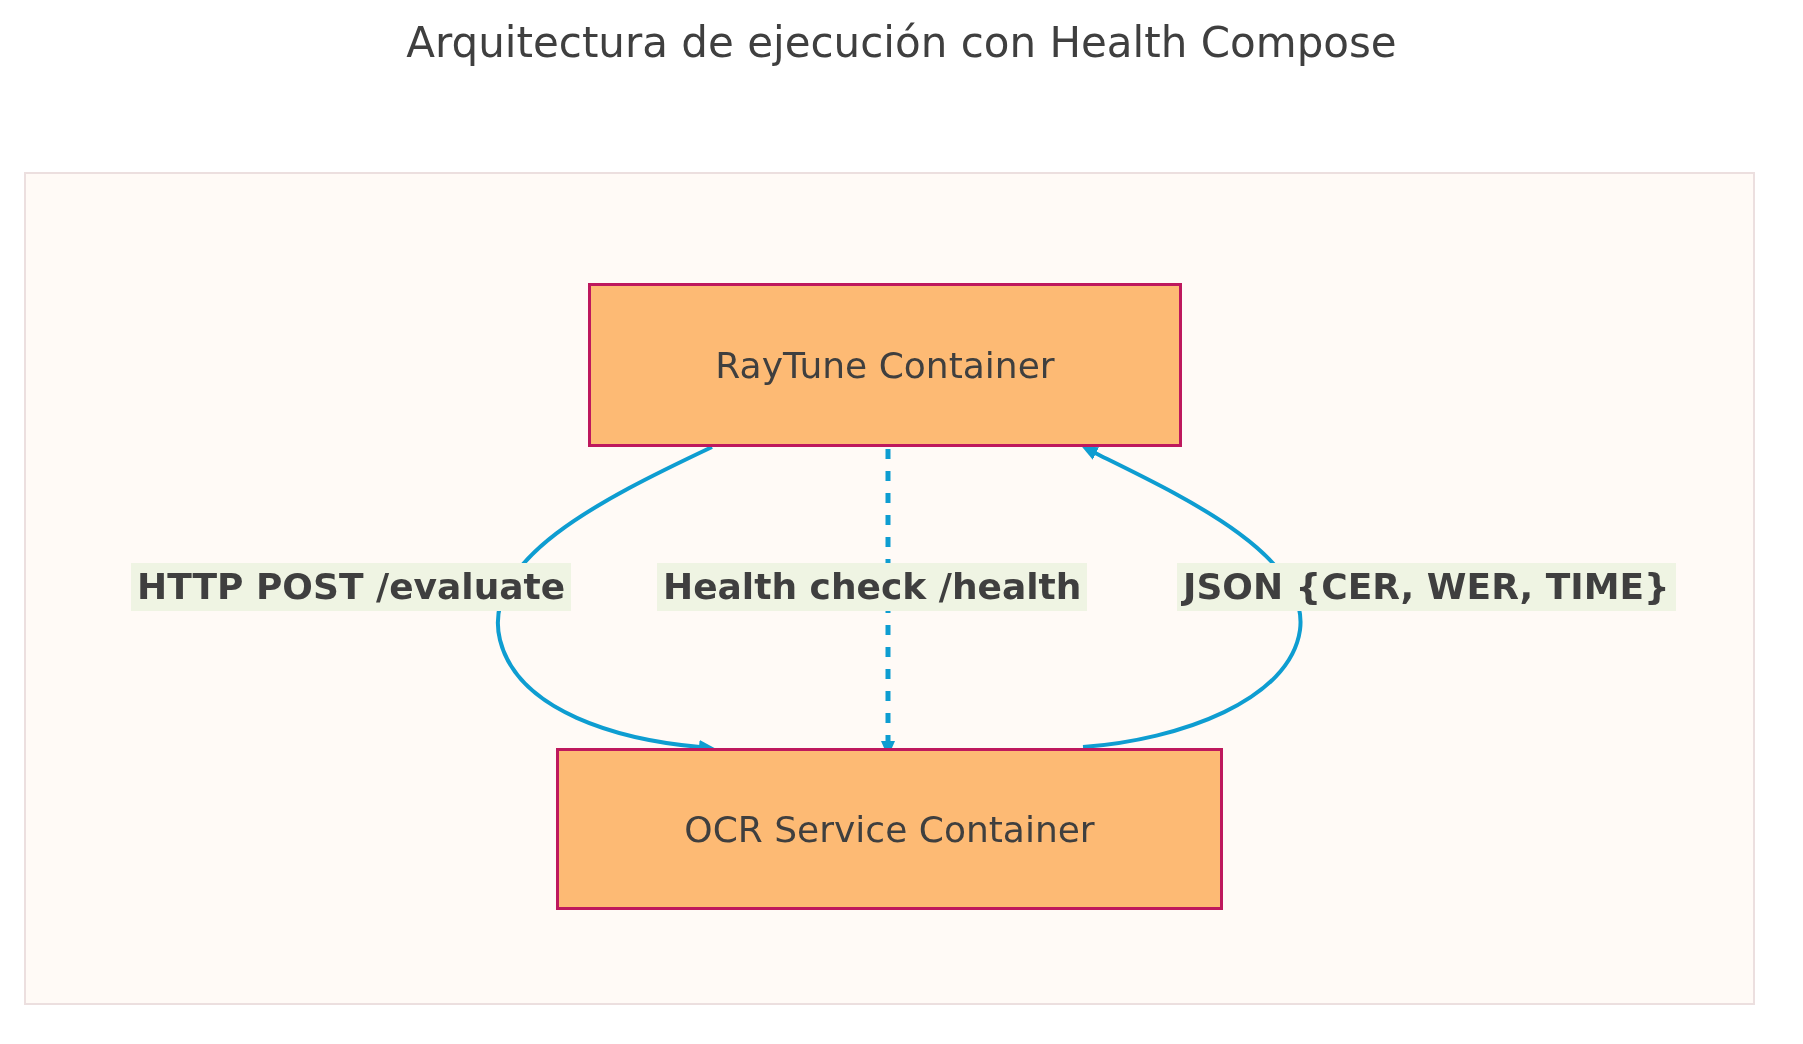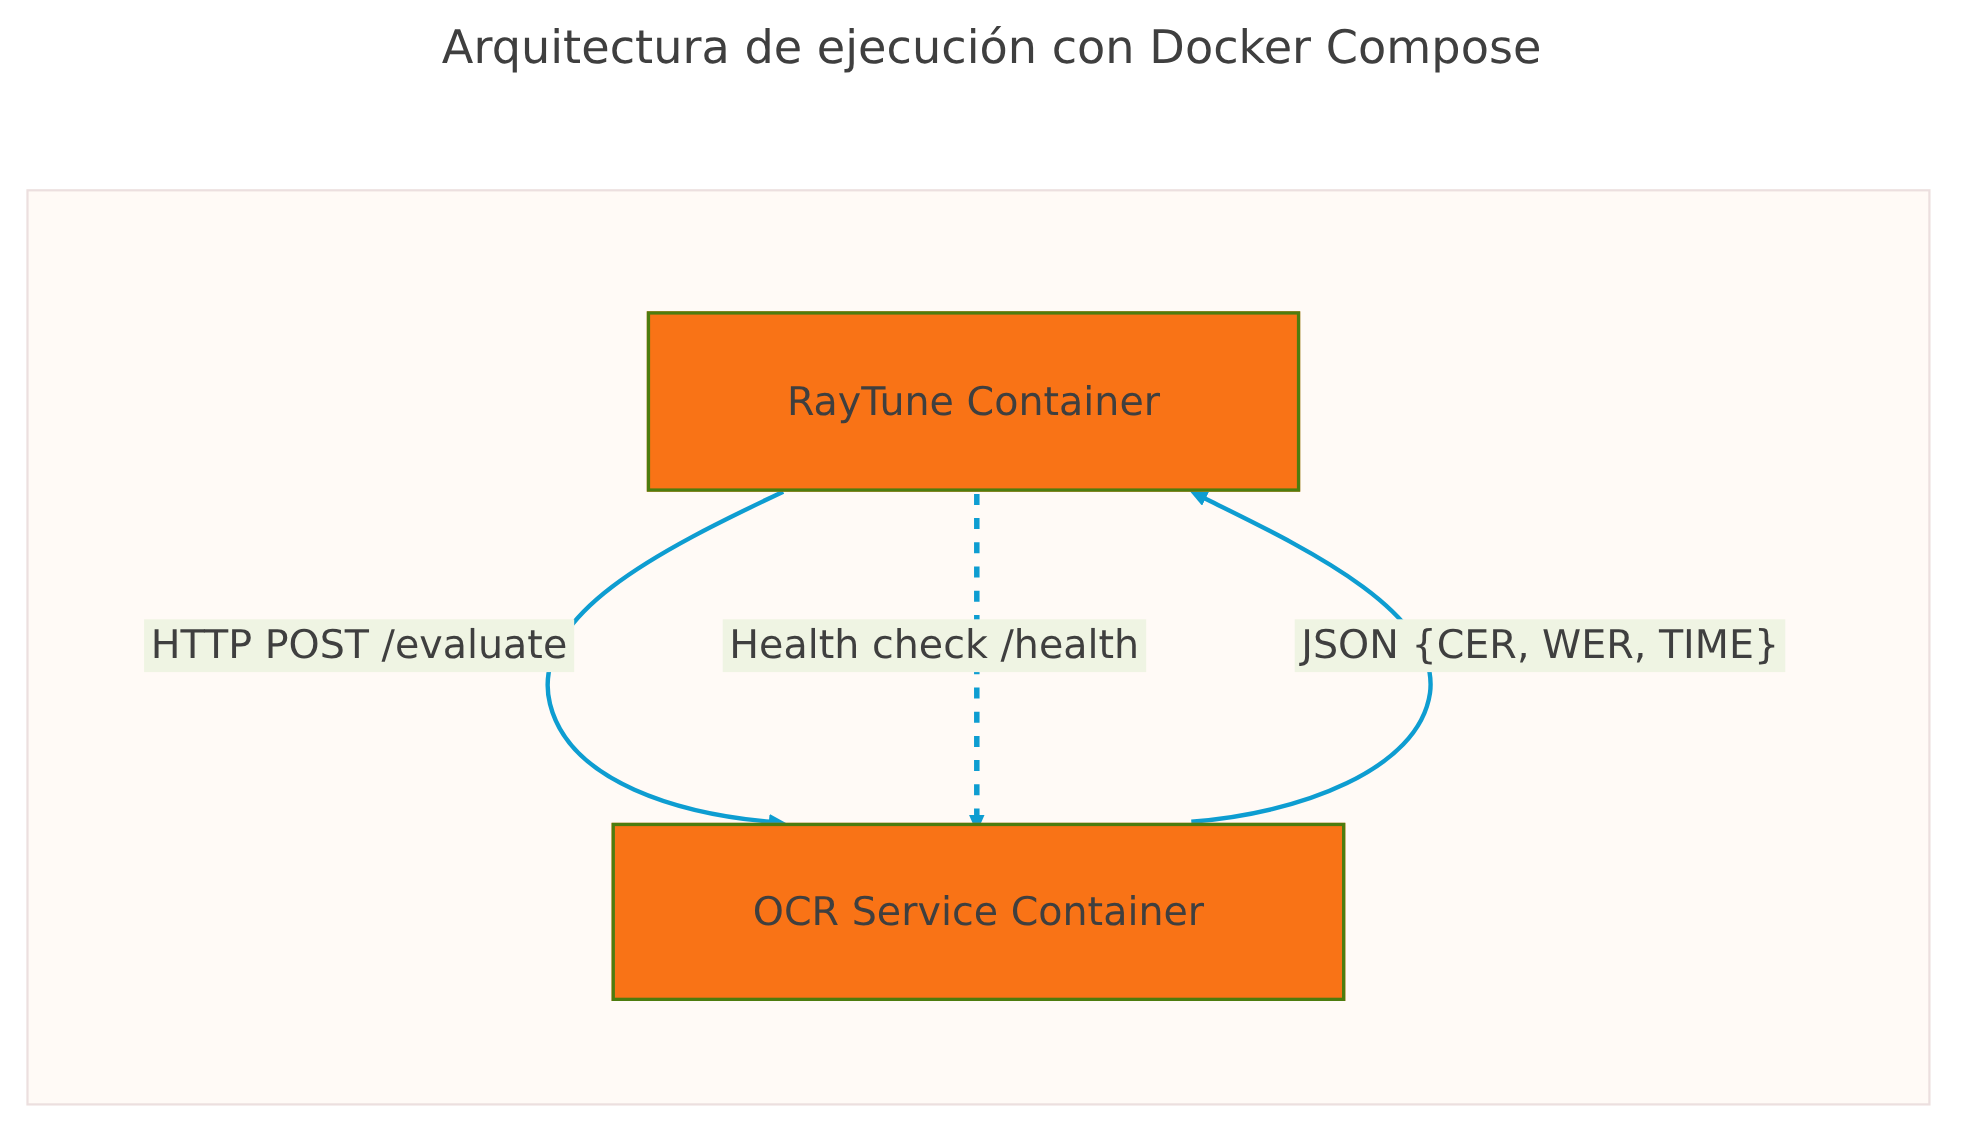"Arquitectura de ejecución con Docker" div { text: Docker -> Health }
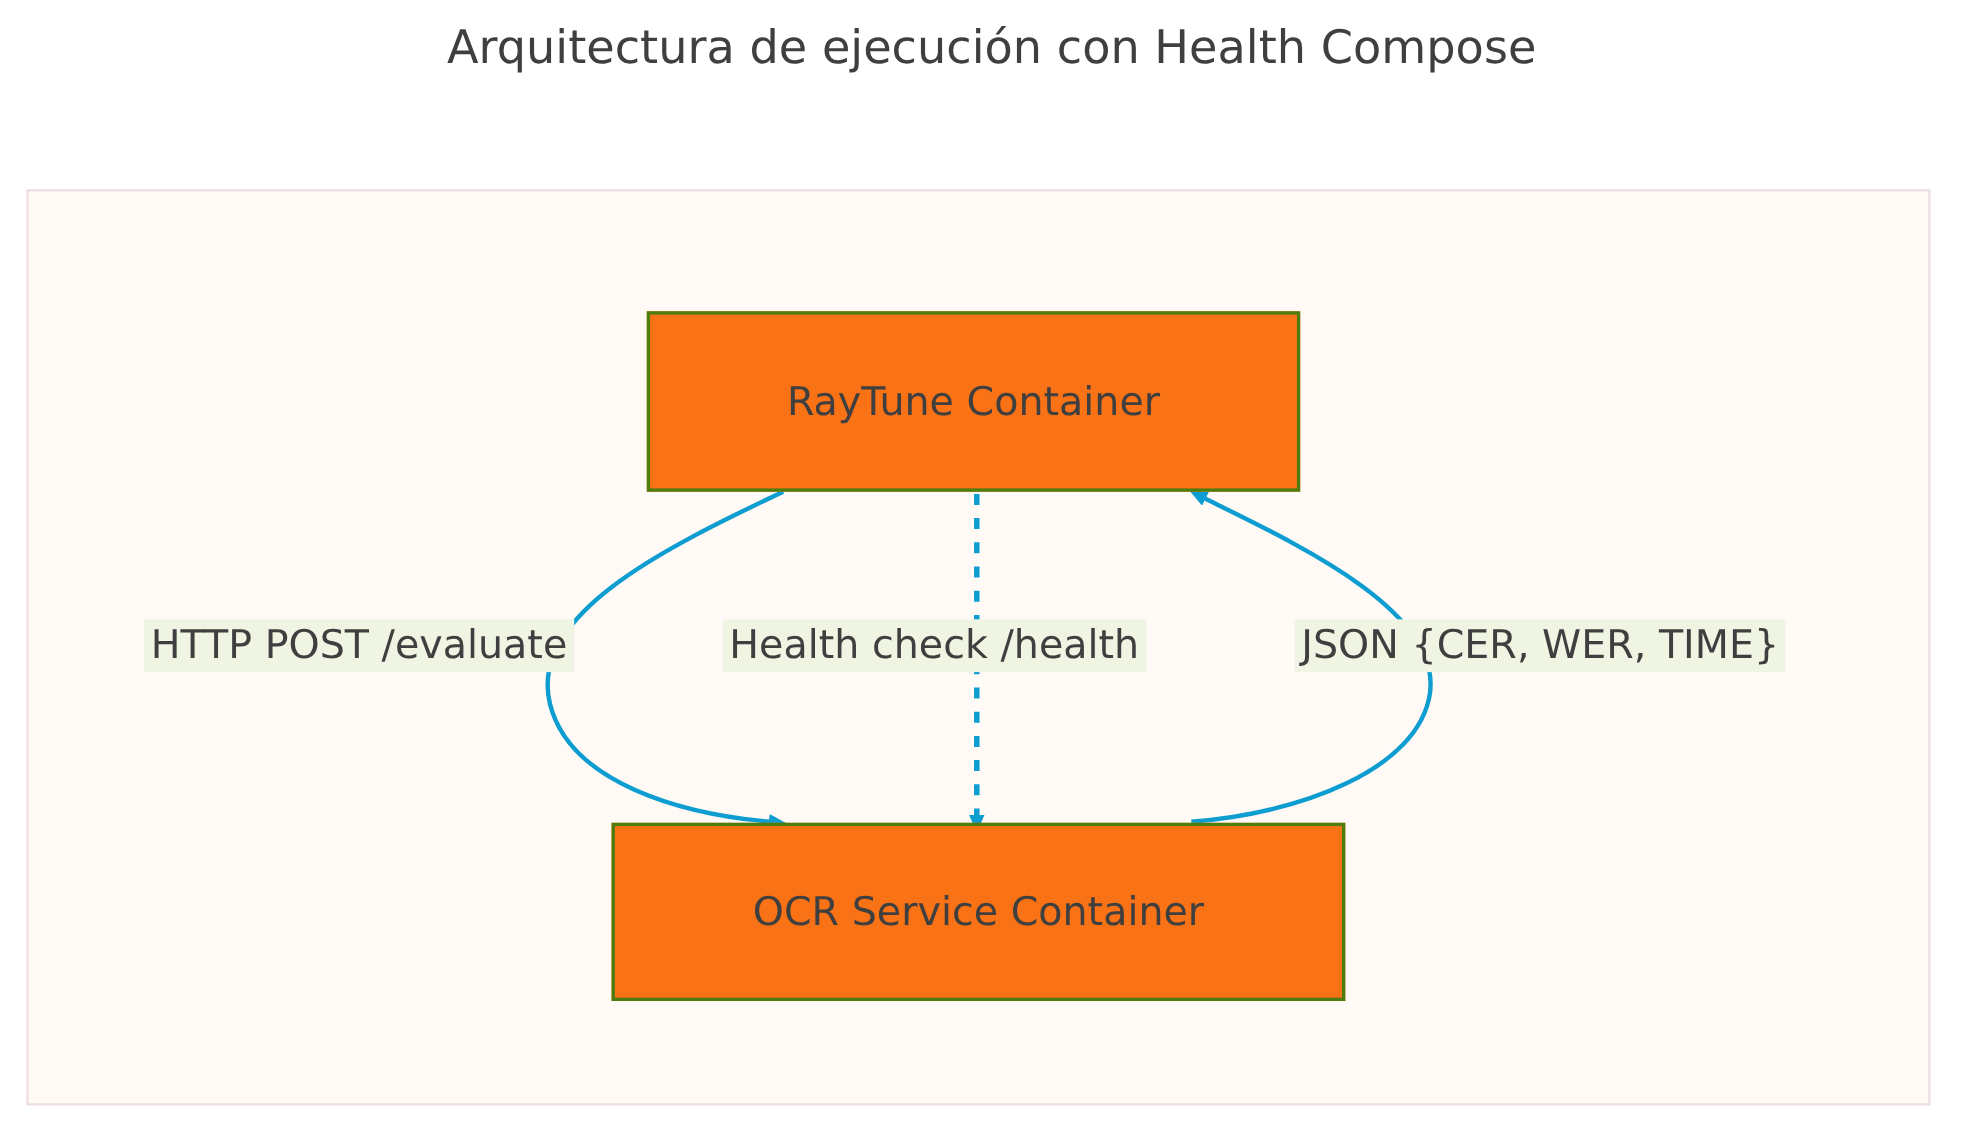"RayTune Container" .node-box { background: #f97316 -> #fdba74; border: 3px solid #4d7c0f -> 3px solid #be185d }
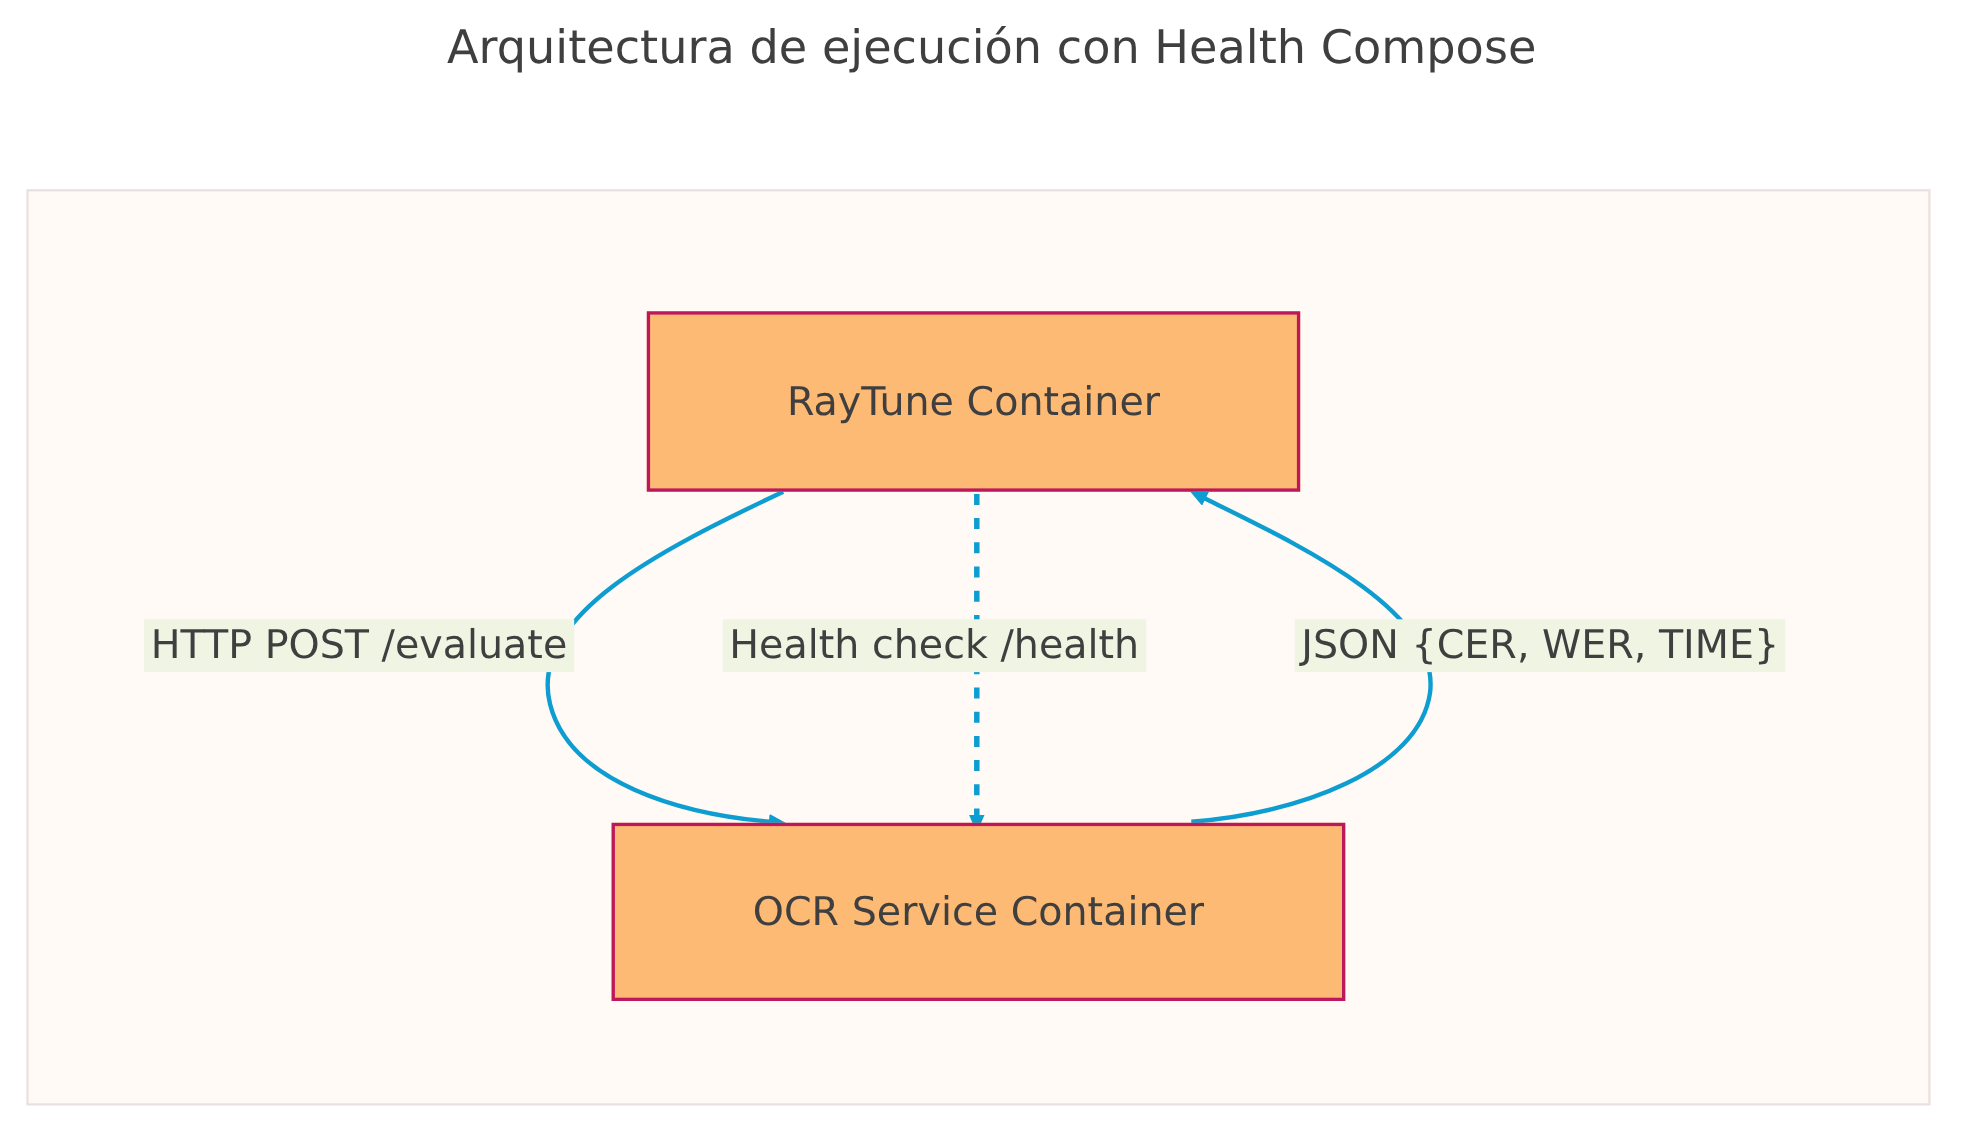"HTTP POST /evaluate" .edge-label { font-weight: none -> bold }
